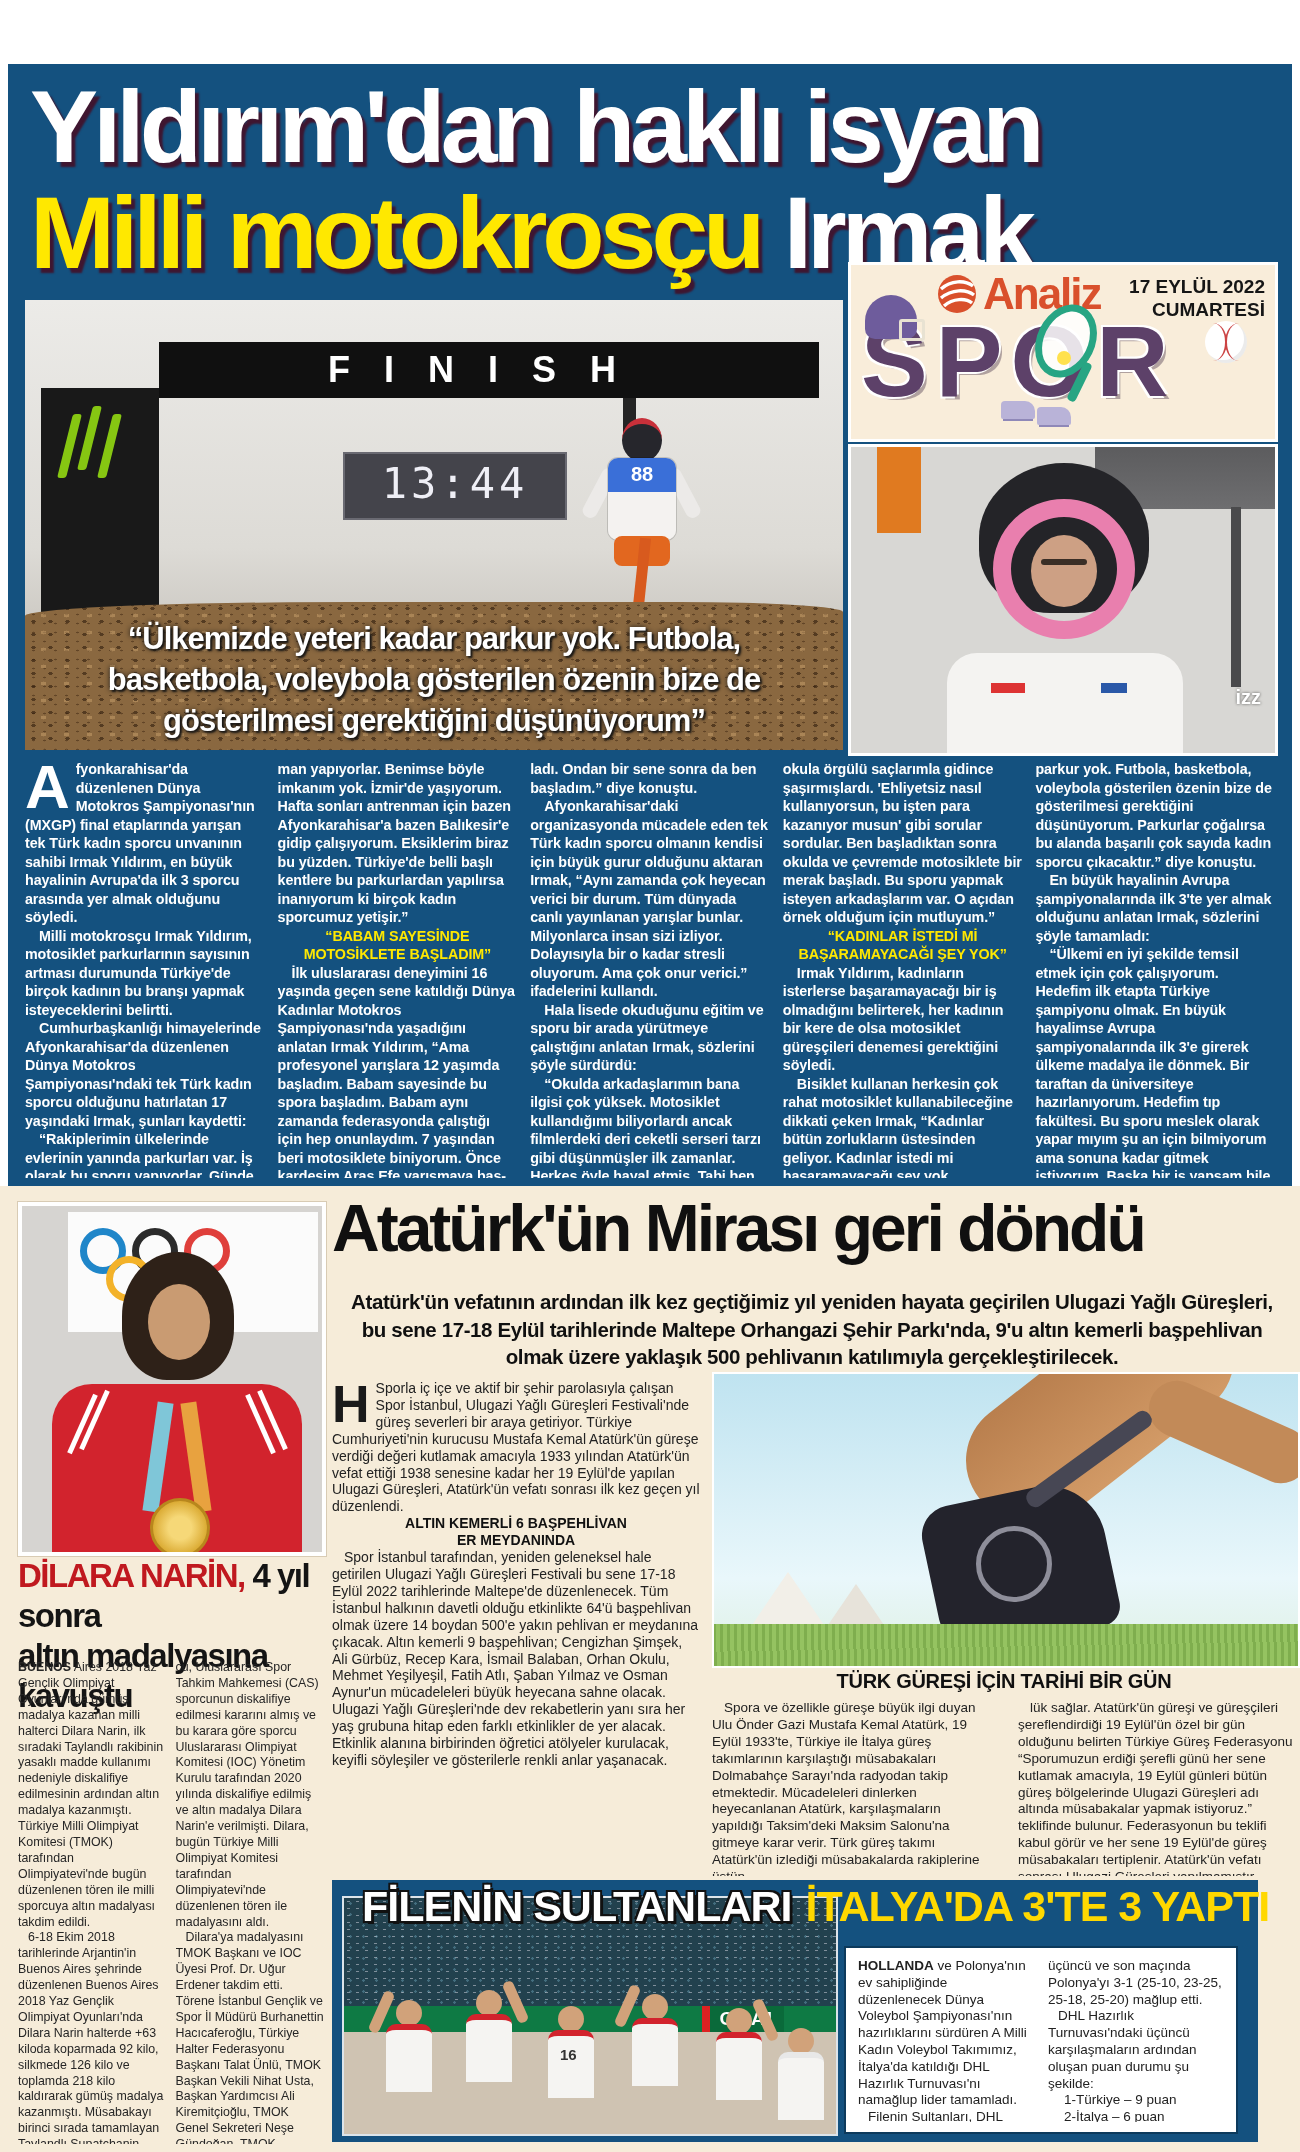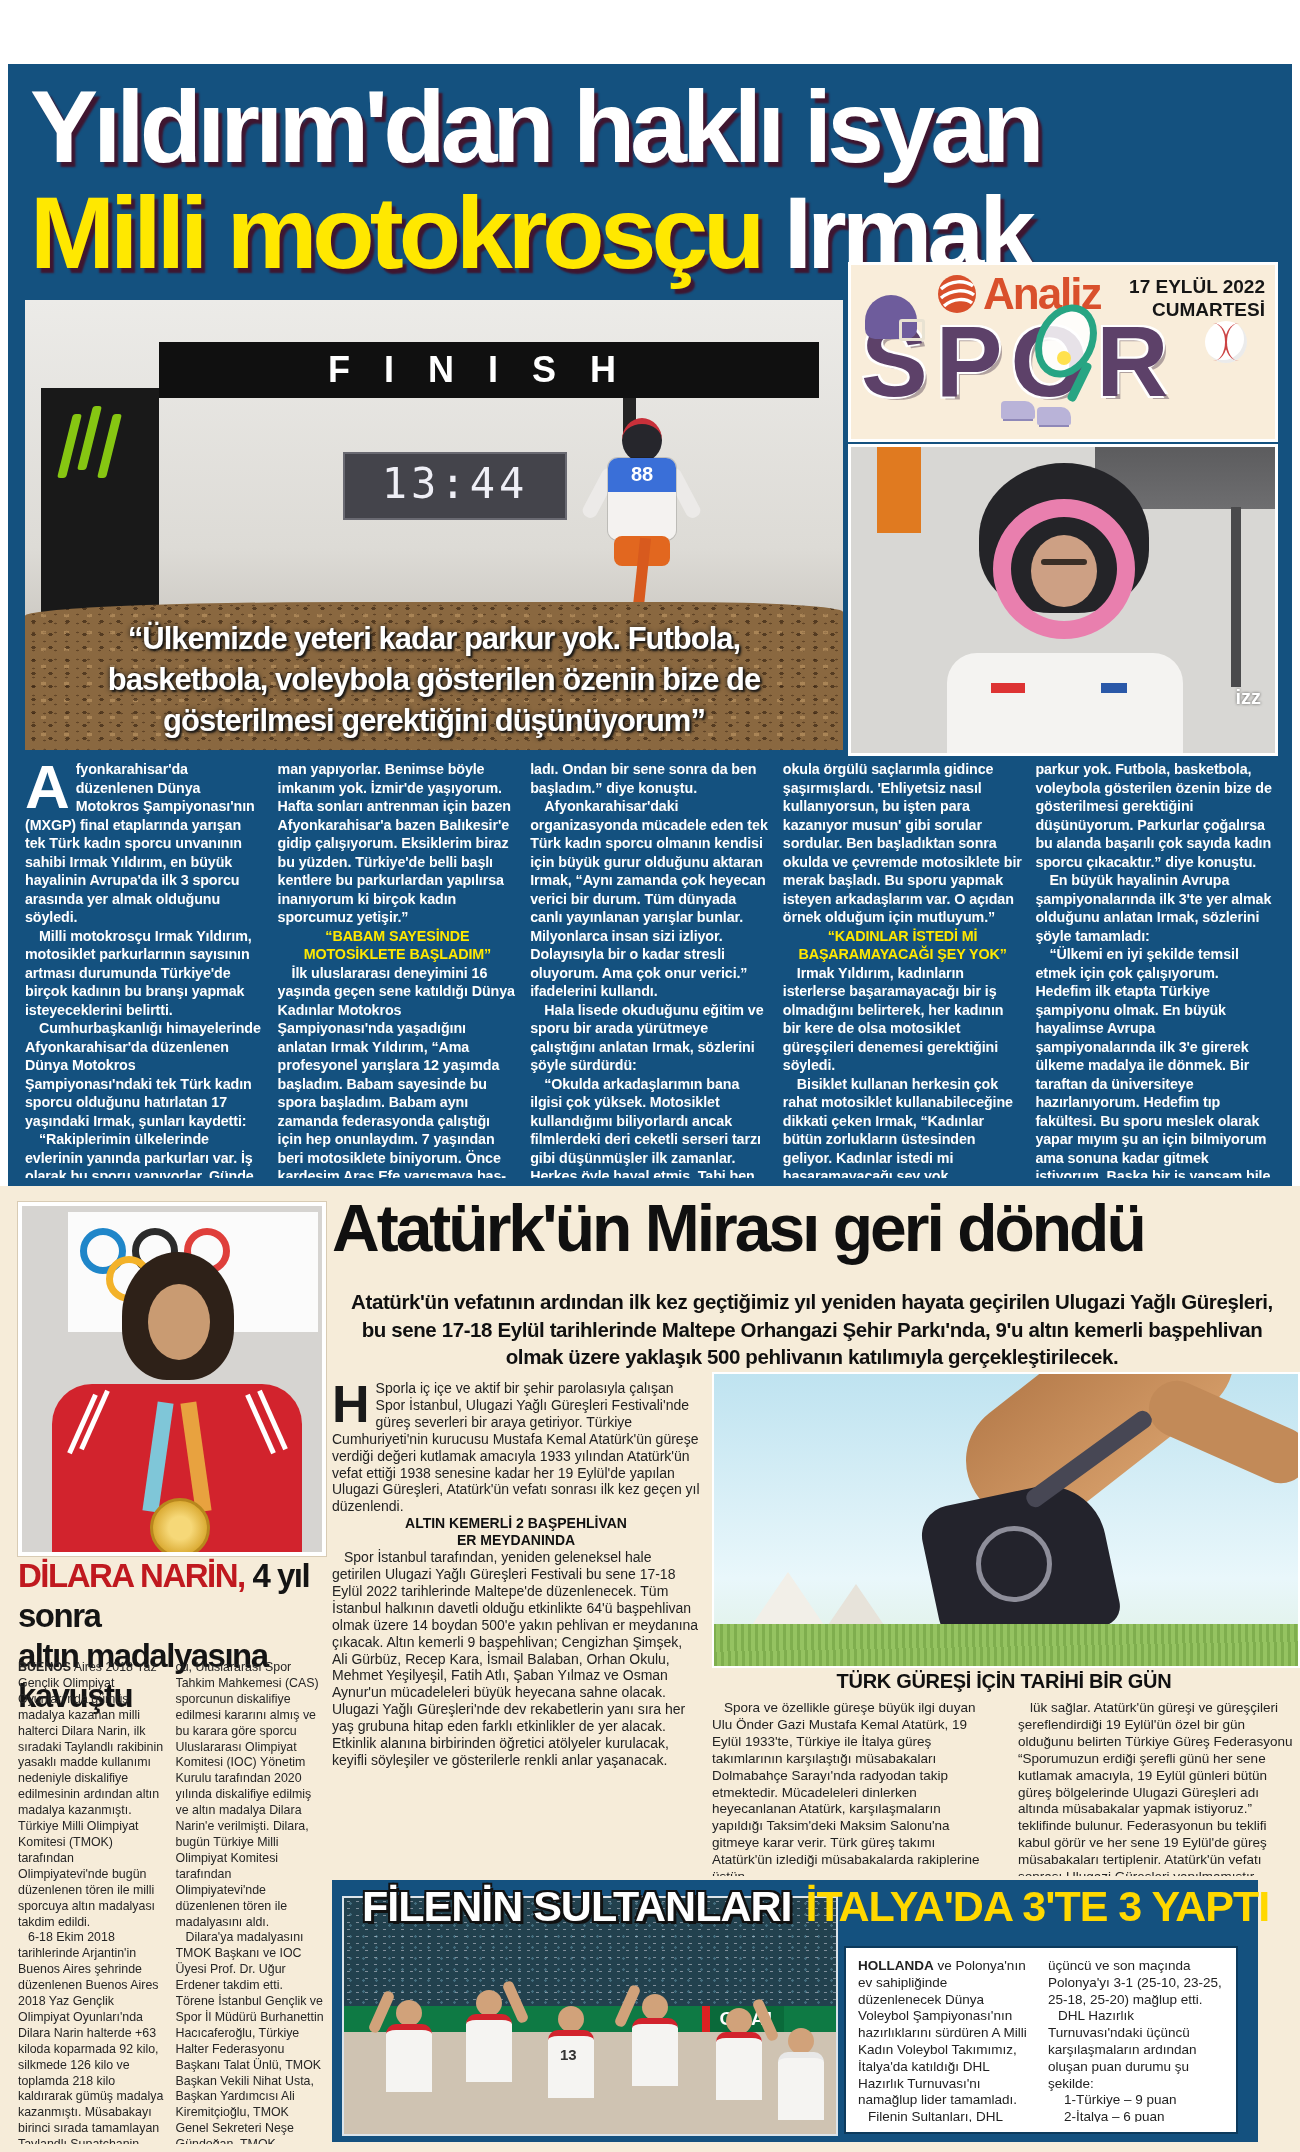"ALTIN KEMERLİ 2 BAŞPEHLİVAN" span { text: 2 -> 6 }
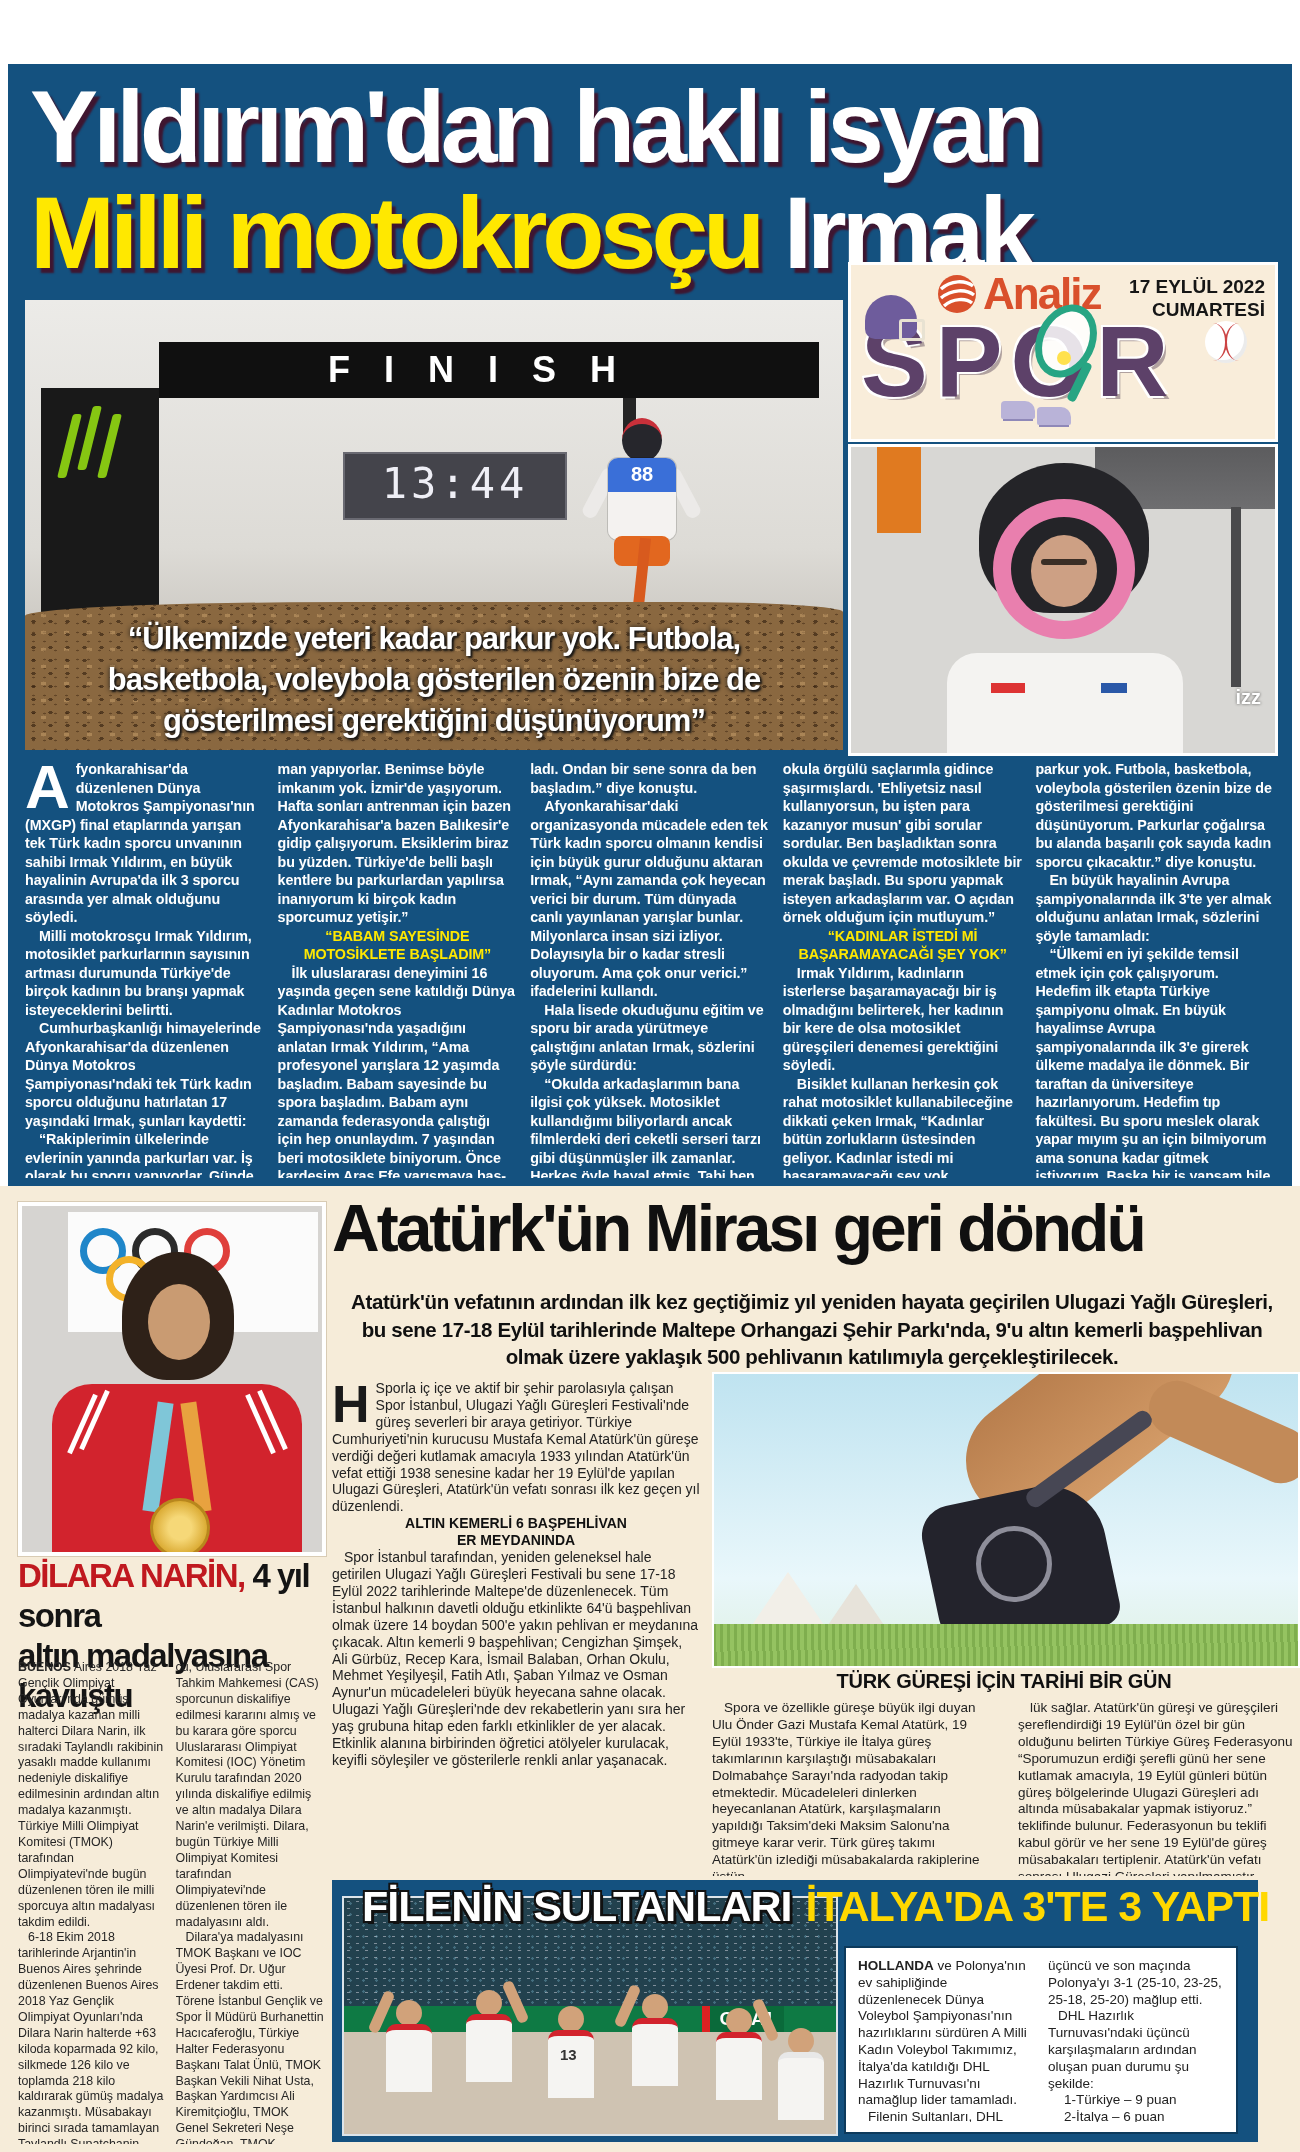"13" span.vb-bib13 { text: 13 -> 16 }
